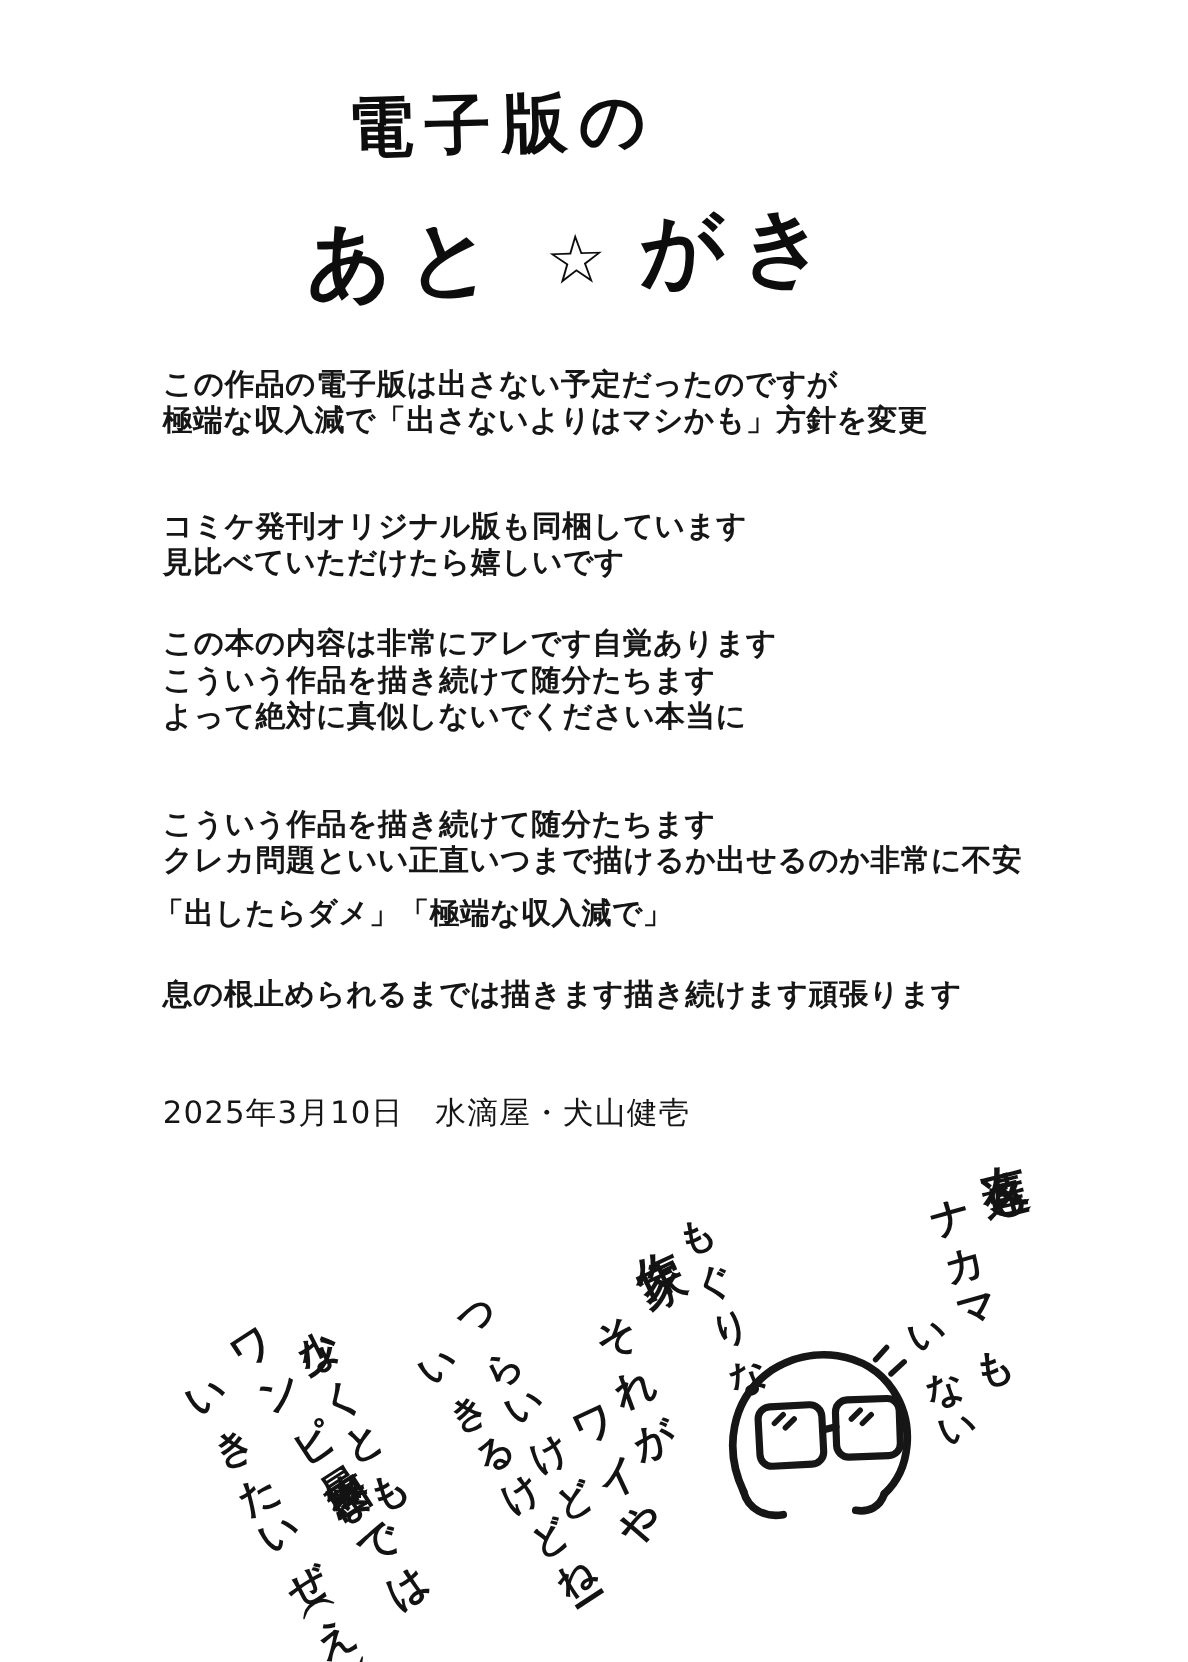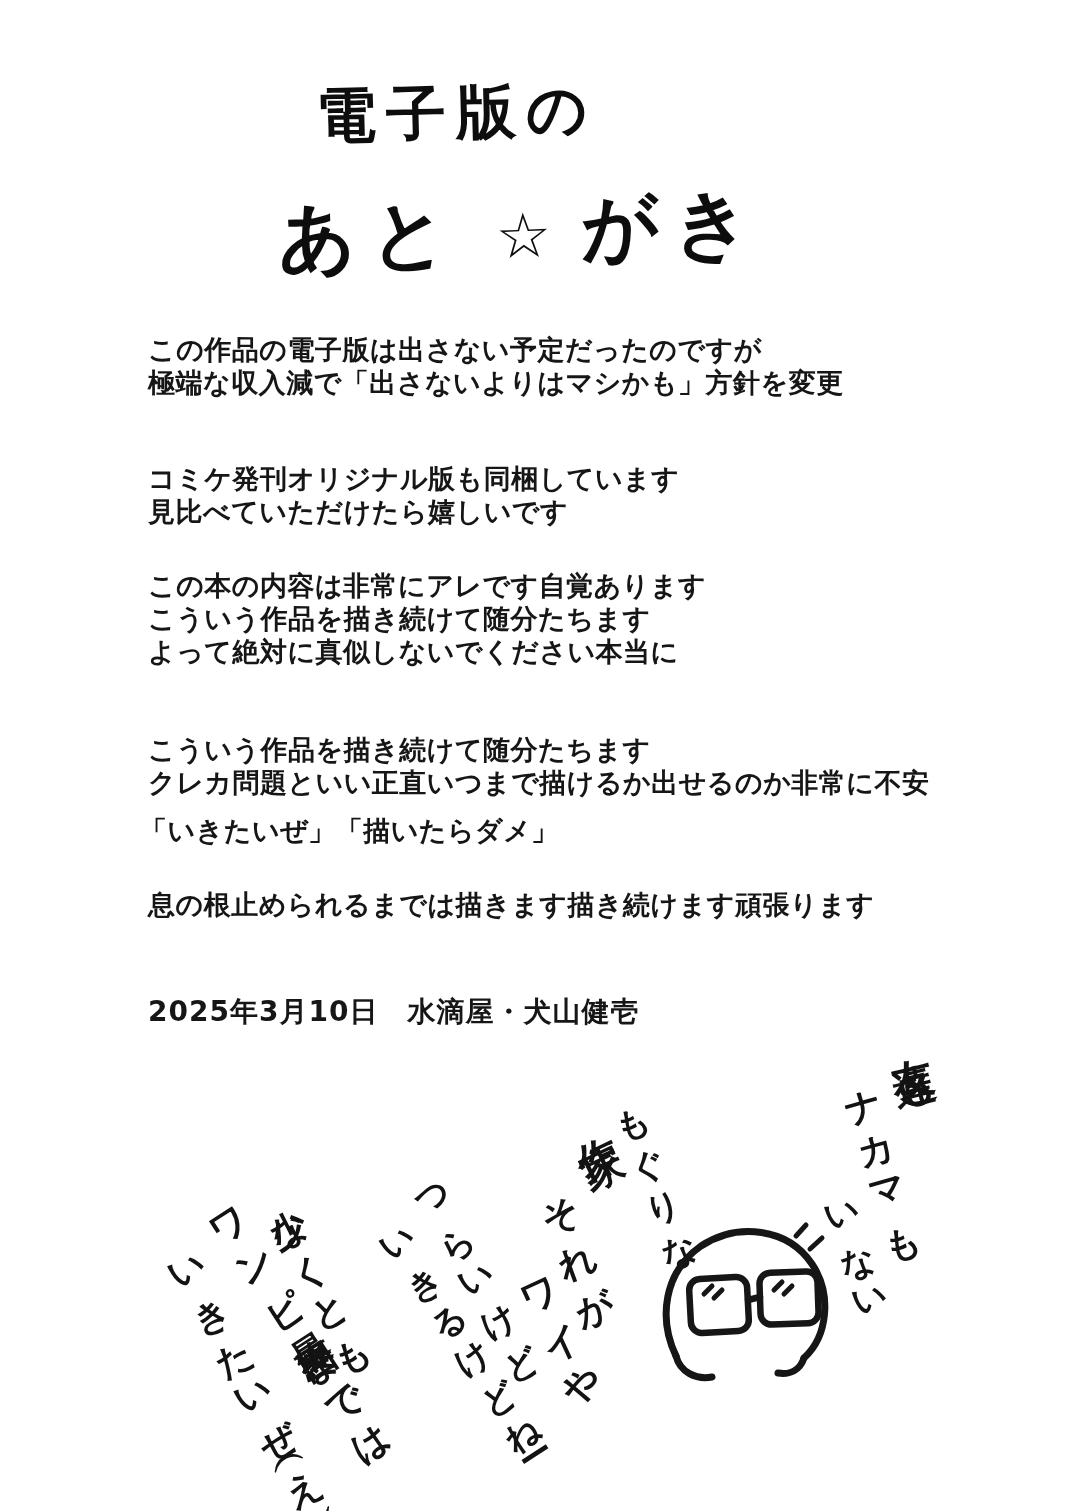"「いきたいぜ」「描いたらダメ」" div.line { text: いきたいぜ」「描いたらダメ -> 出したらダメ」「極端な収入減で }
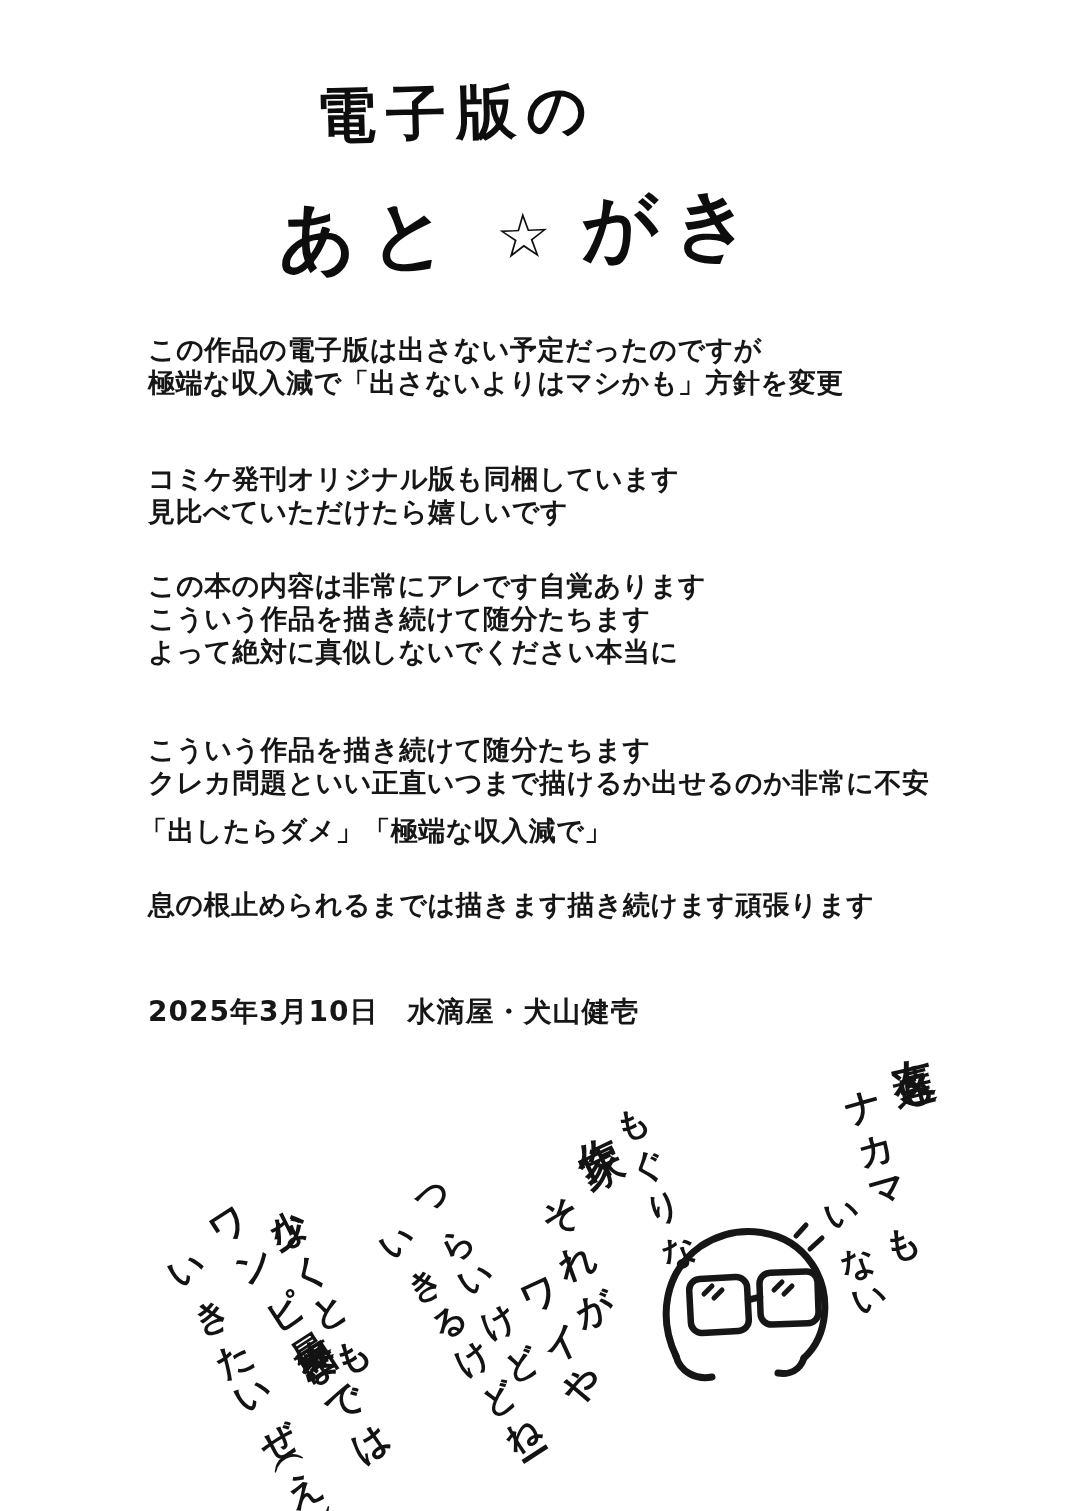"2025年3月10日 水滴屋・犬山健壱" .signature { font-weight: 700 -> 400 }
